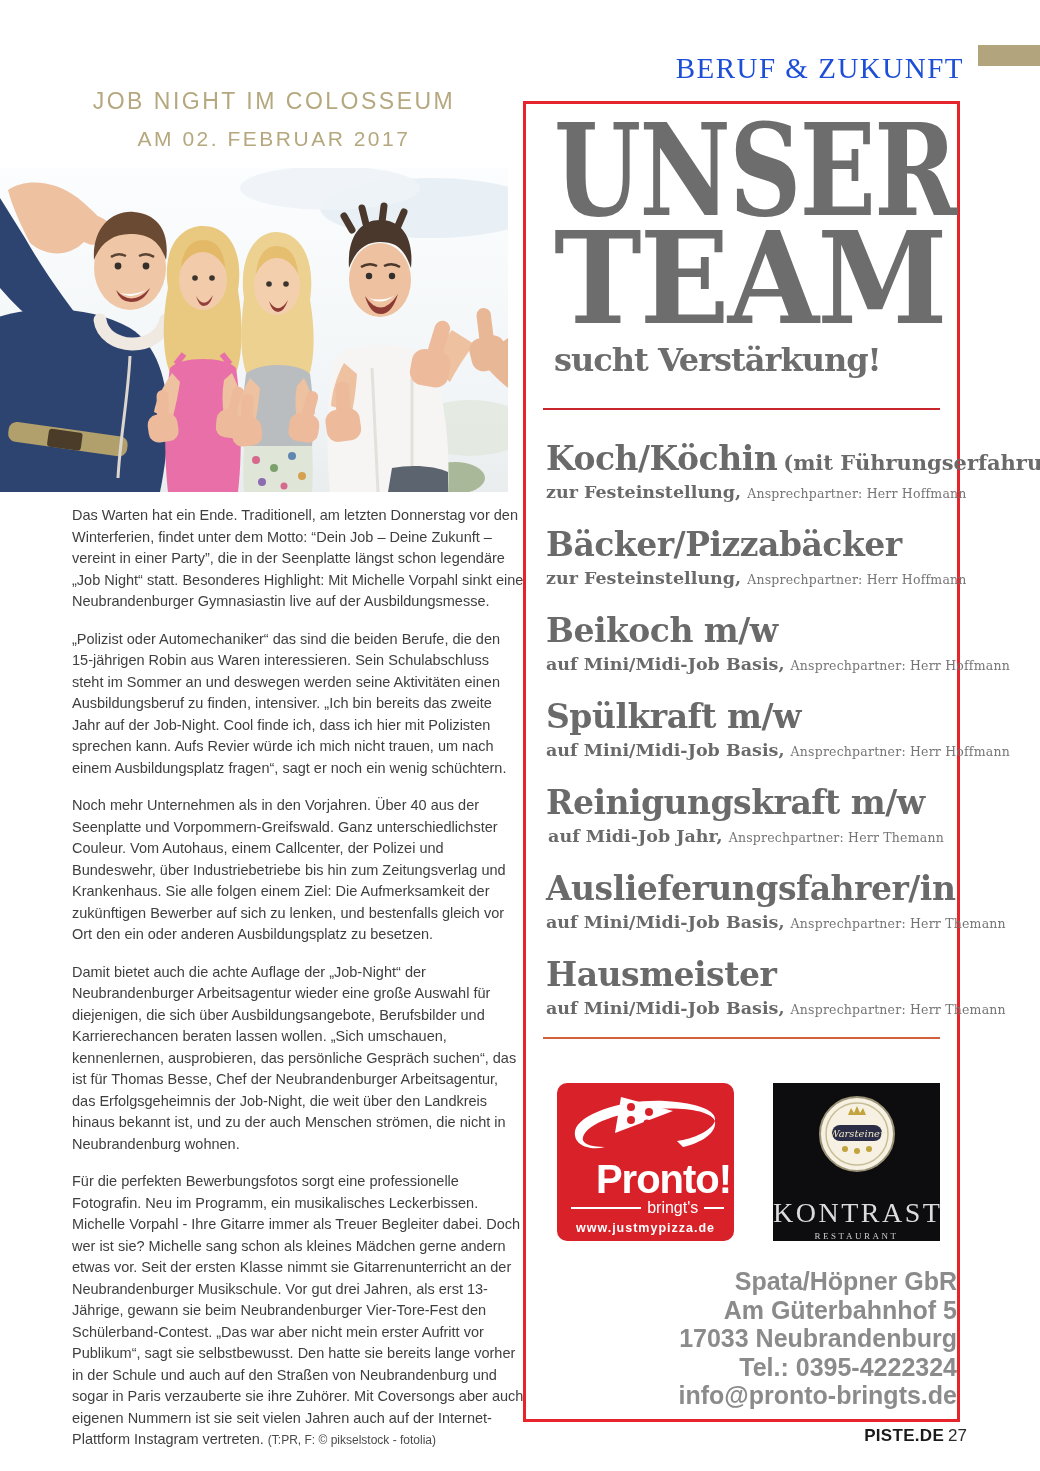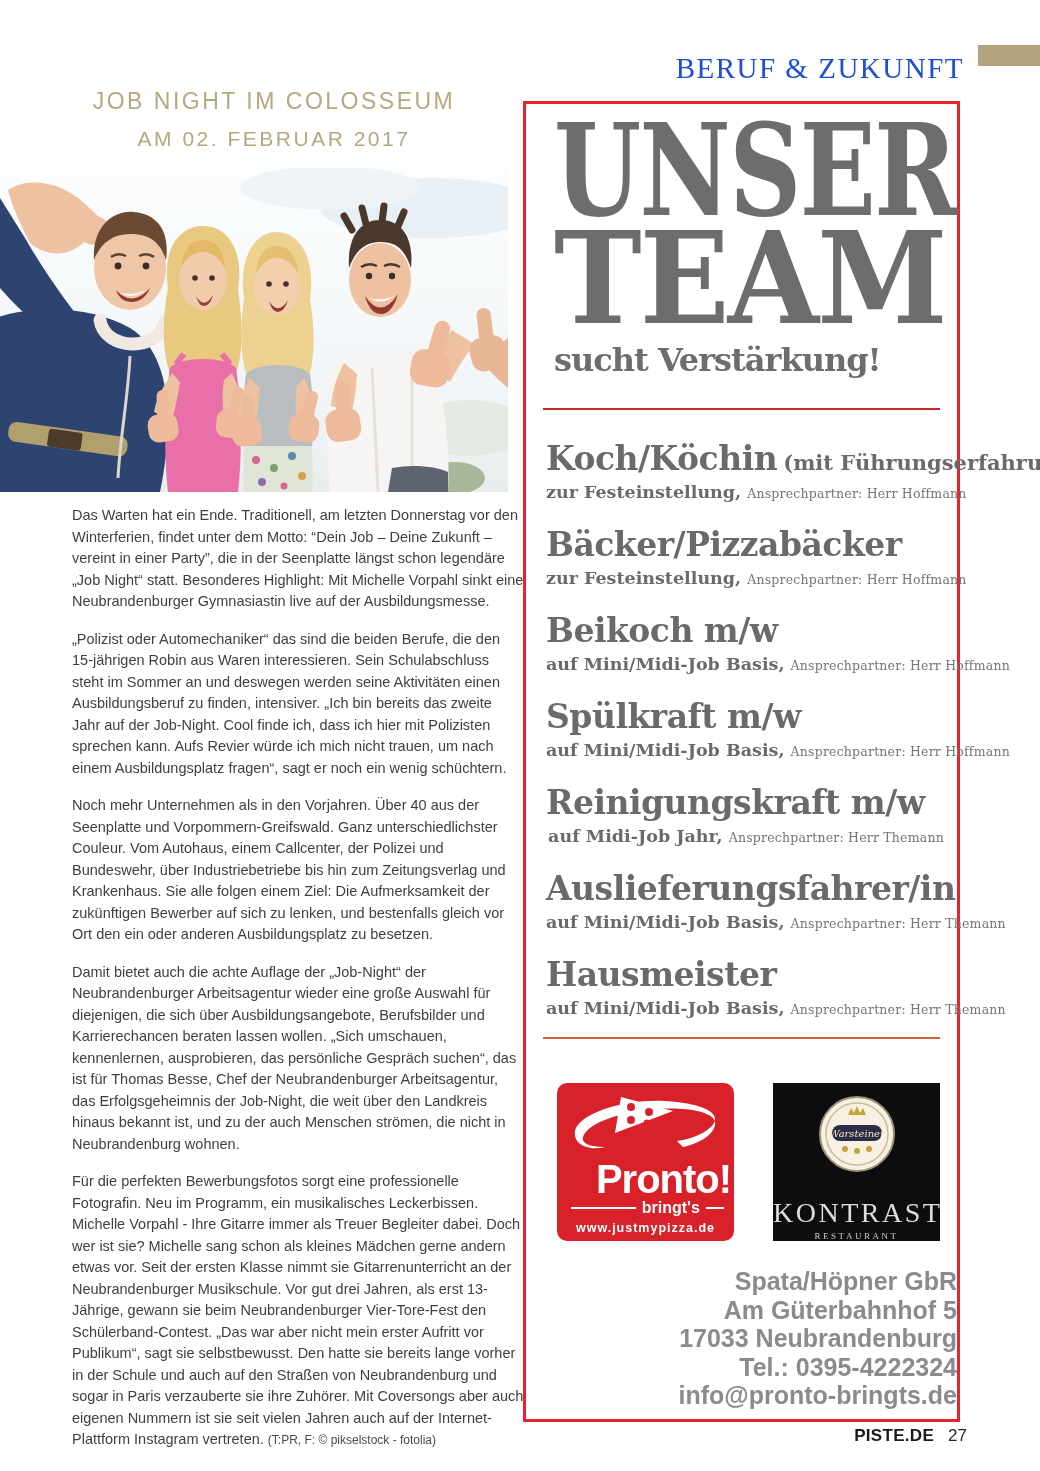"bringt's" .pronto-tag { font-weight: bold -> normal }
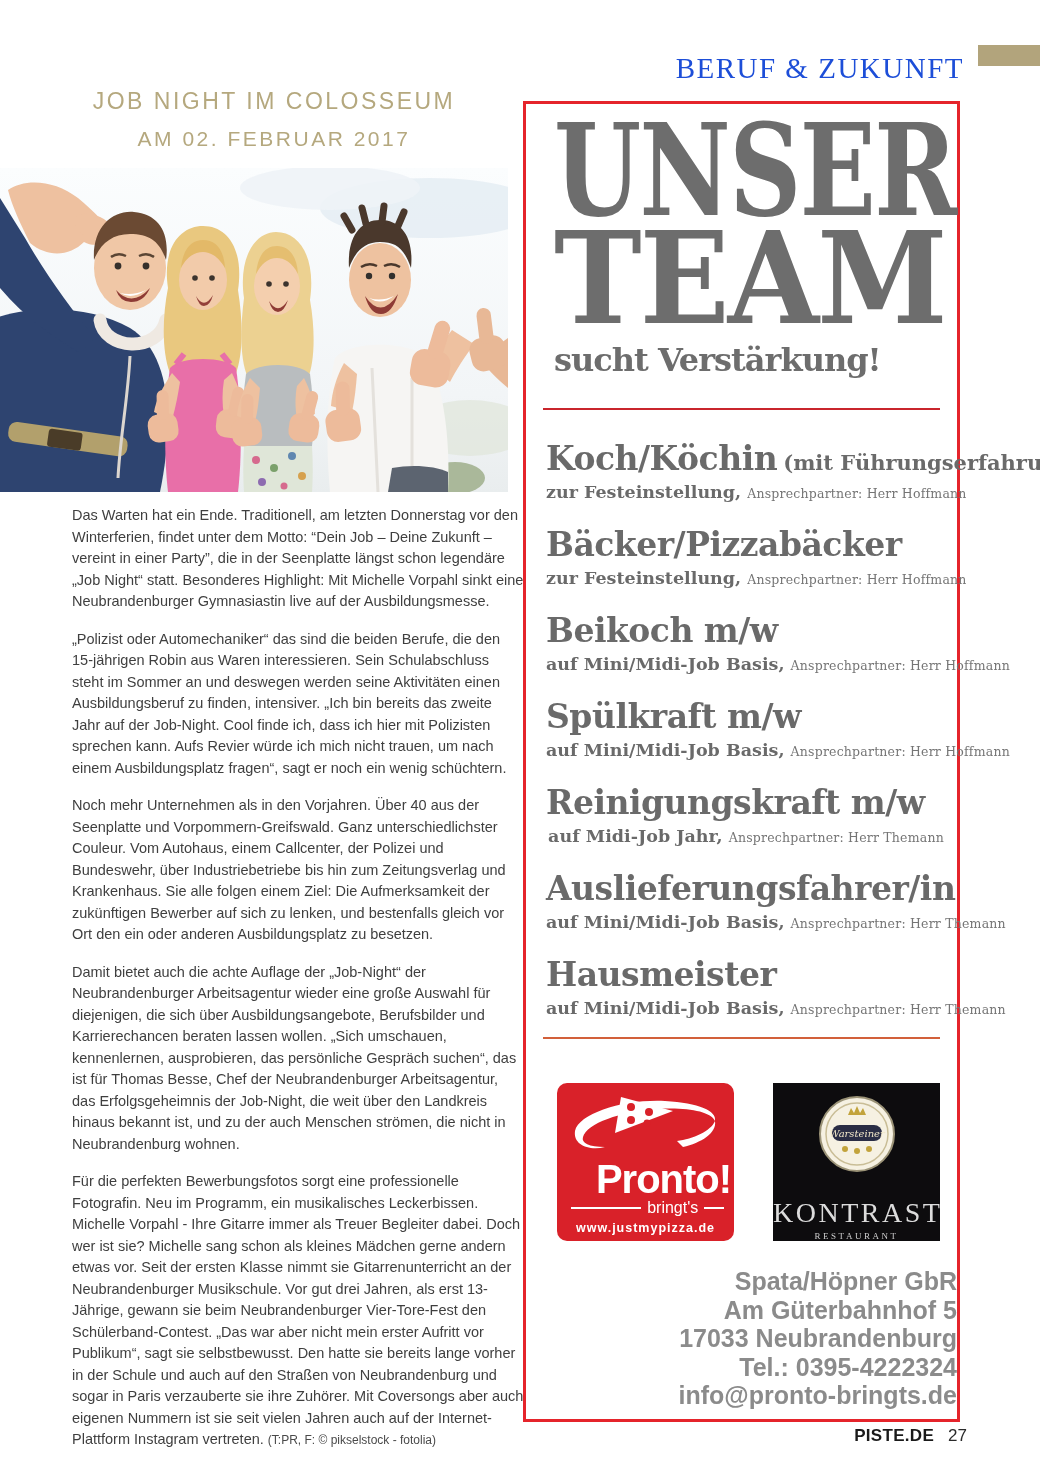"27" .footer-page { margin-left: 14px -> 4px }
